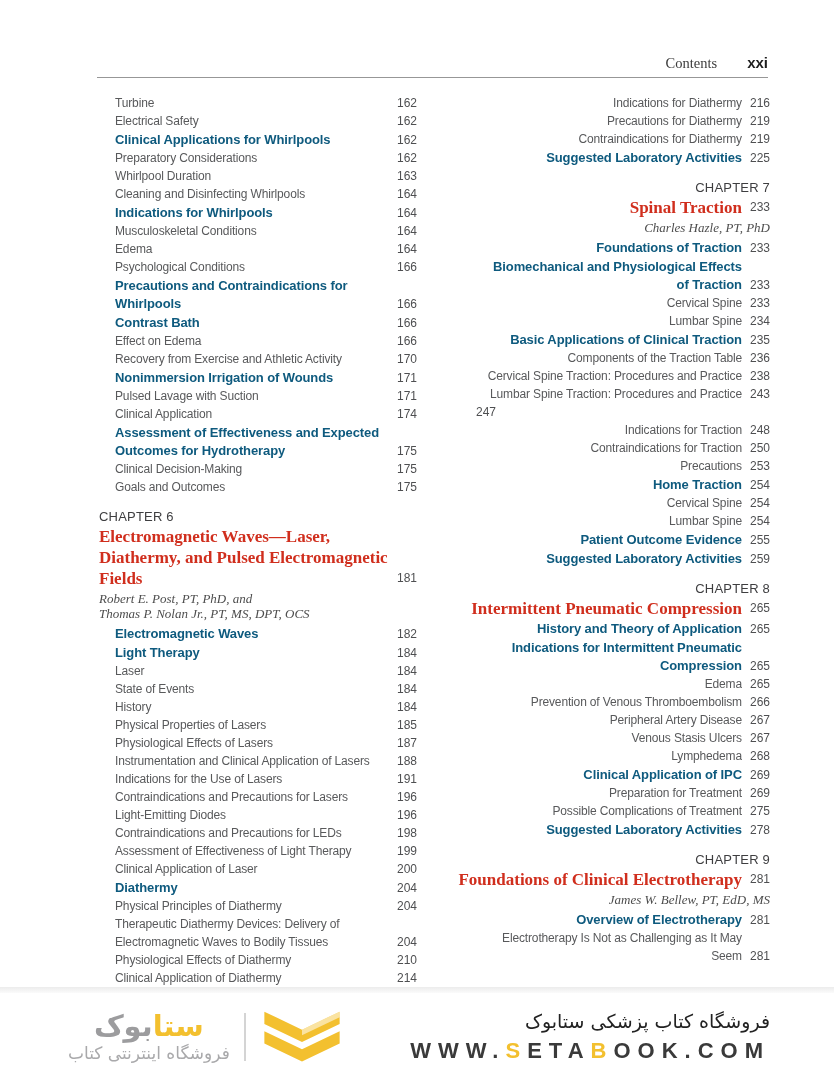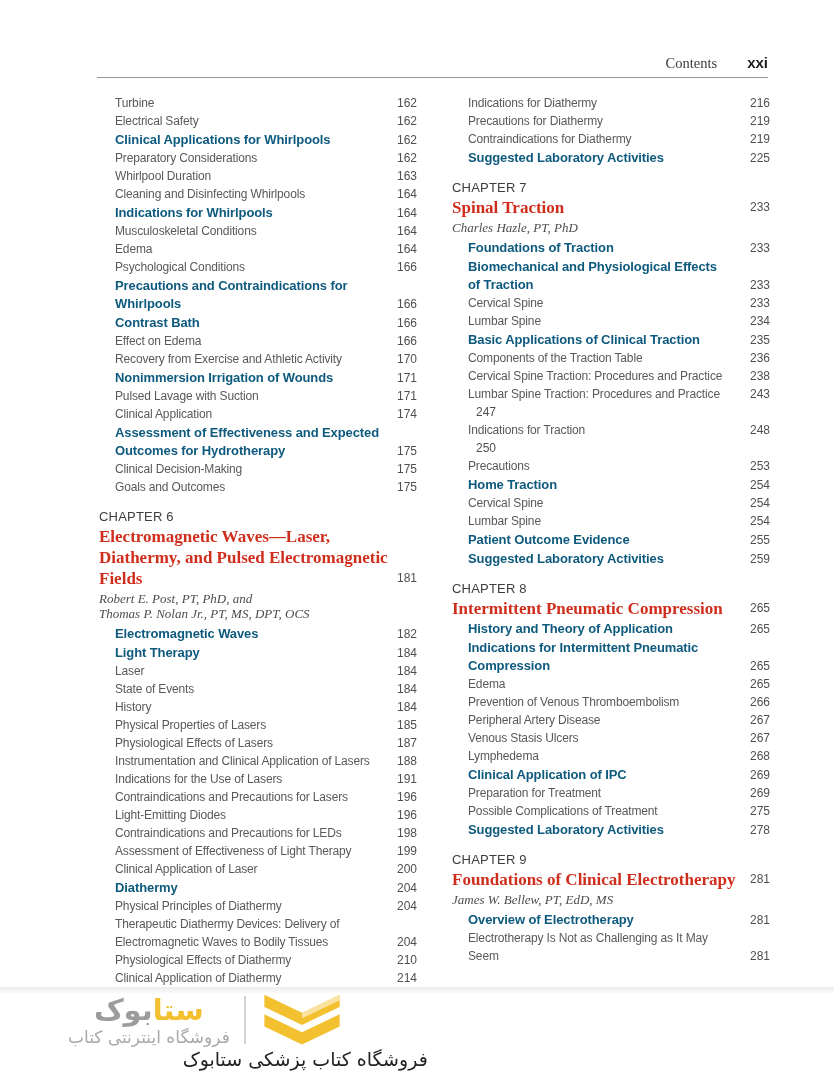"Indications for Diathermy" .col-right { text-align: none -> right }
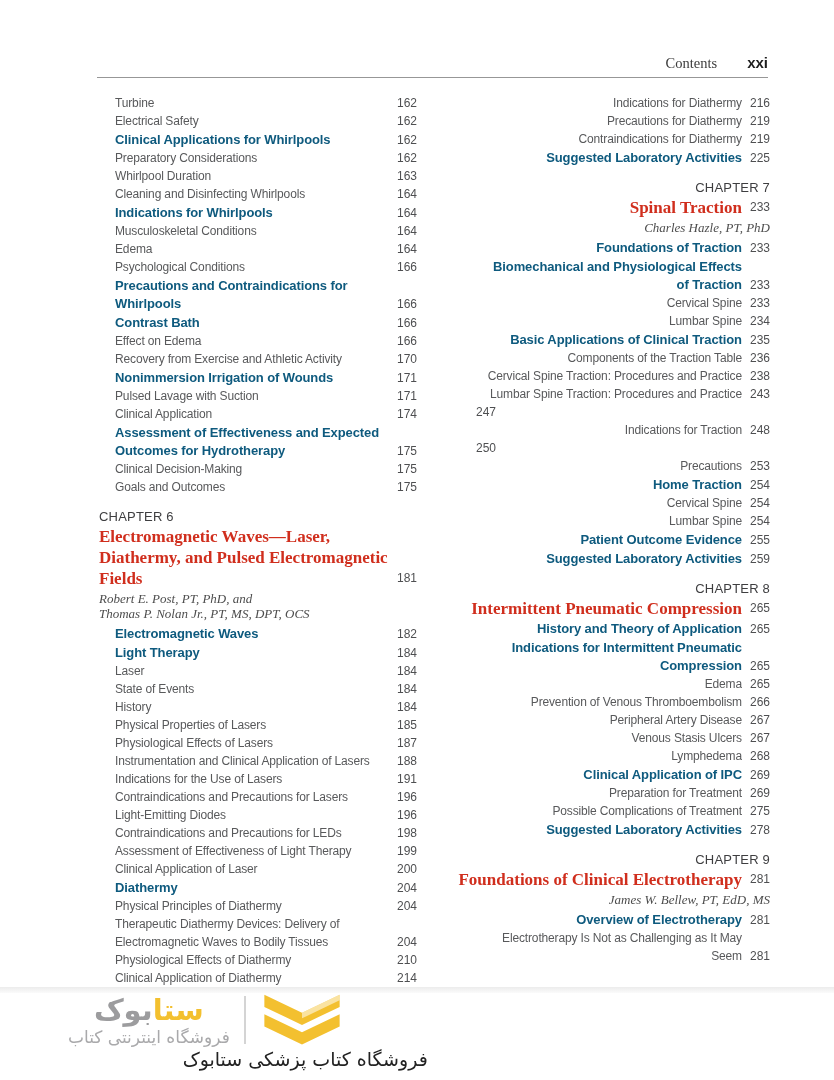"Contraindications for Traction" span.entry-text { html: none -> <span>Contraindications for Traction</span> }
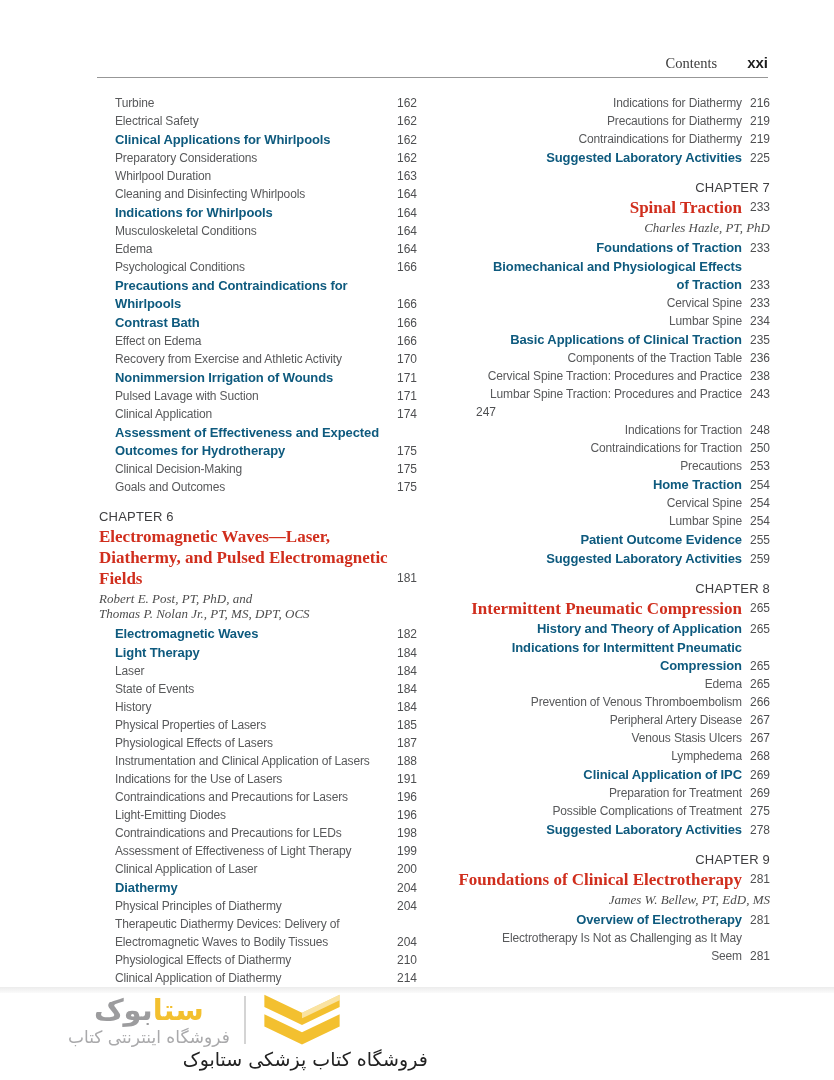"ستابوک" .footer { align-items: flex-start -> center; flex-direction: column -> none }
